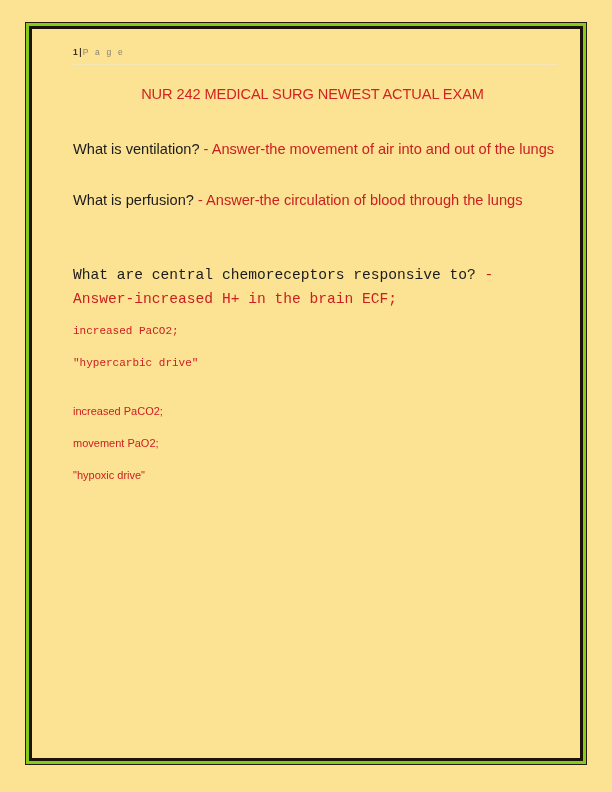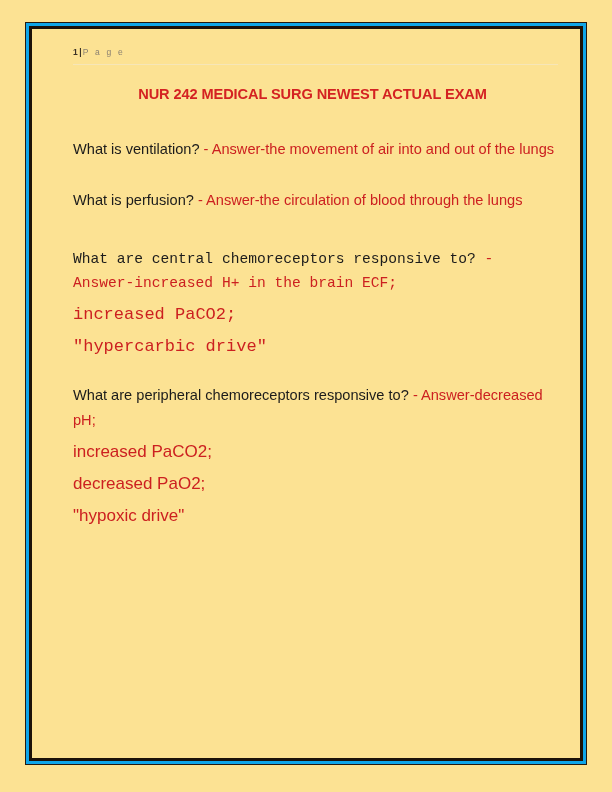"1|P a g e" .page { background: #0ea5e9 -> #84cc16 }
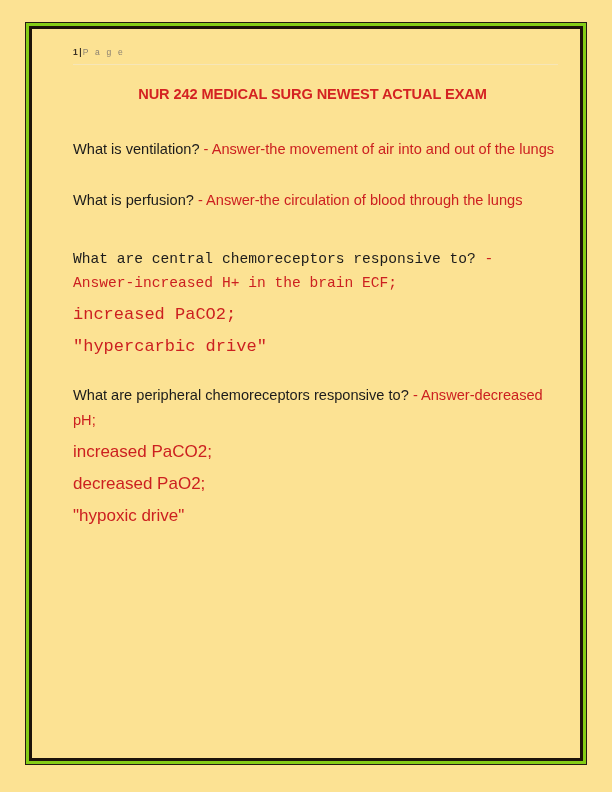"NUR 242 MEDICAL SURG NEWEST" .doc-title { font-weight: bold -> normal }
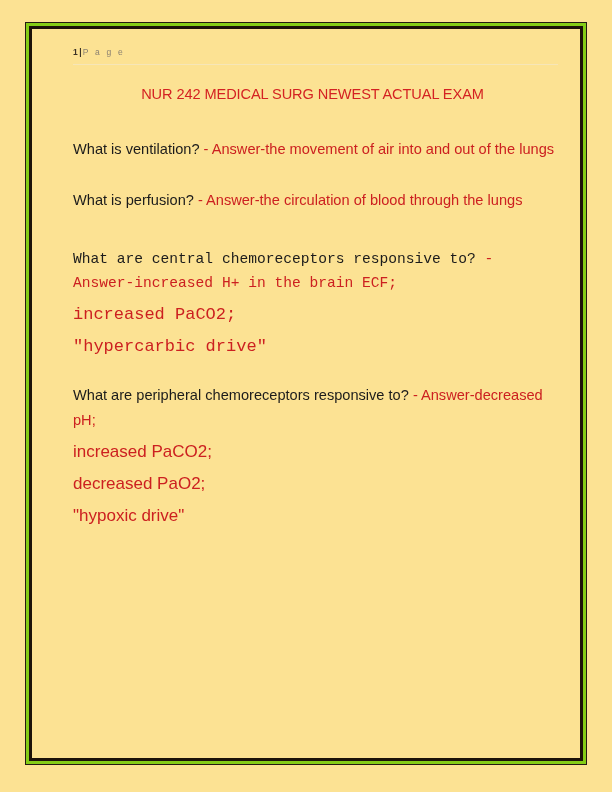"What is perfusion? - Answer-the" .sp-2 { margin-bottom: 35px -> 51px }
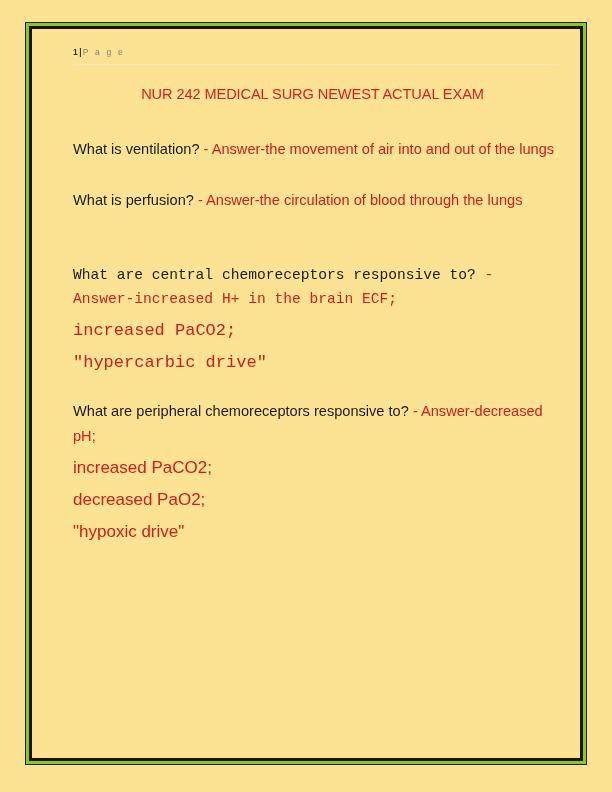"increased PaCO2;" .qa-extra { font-size: 17px -> 11px }
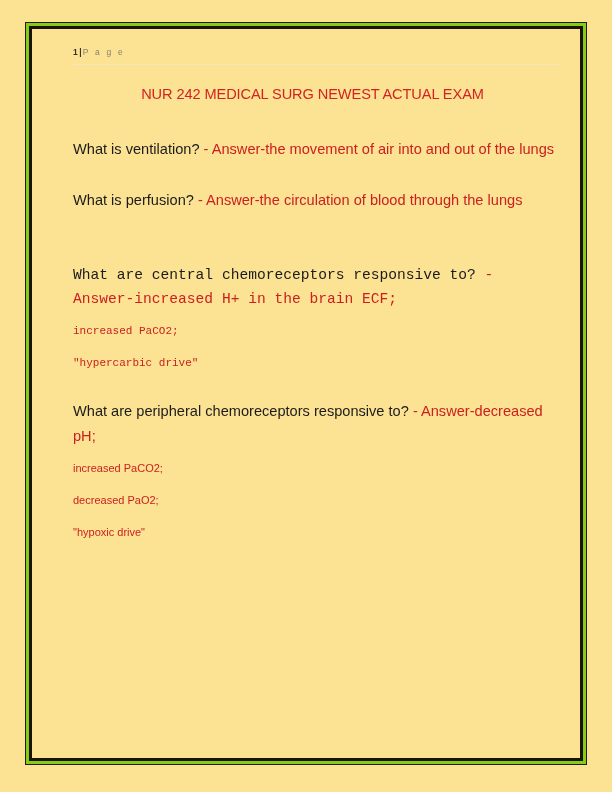"What are peripheral chemoreceptors" p.qa-lead { html: <p><span>What are peripheral chemoreceptors responsive to?</span><span> - Answer-decreased pH;</span></p> -> none }
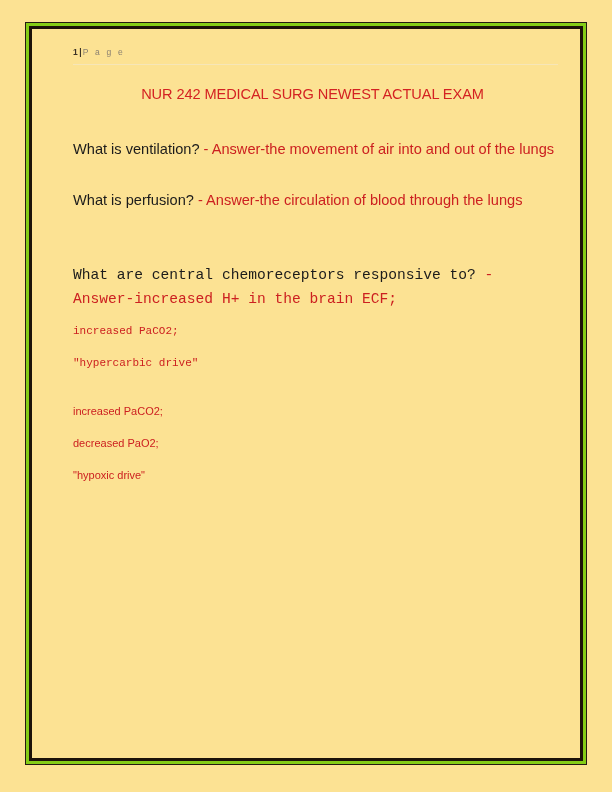"decreased PaO2;" p.qa-extra { text: decreased -> movement }
